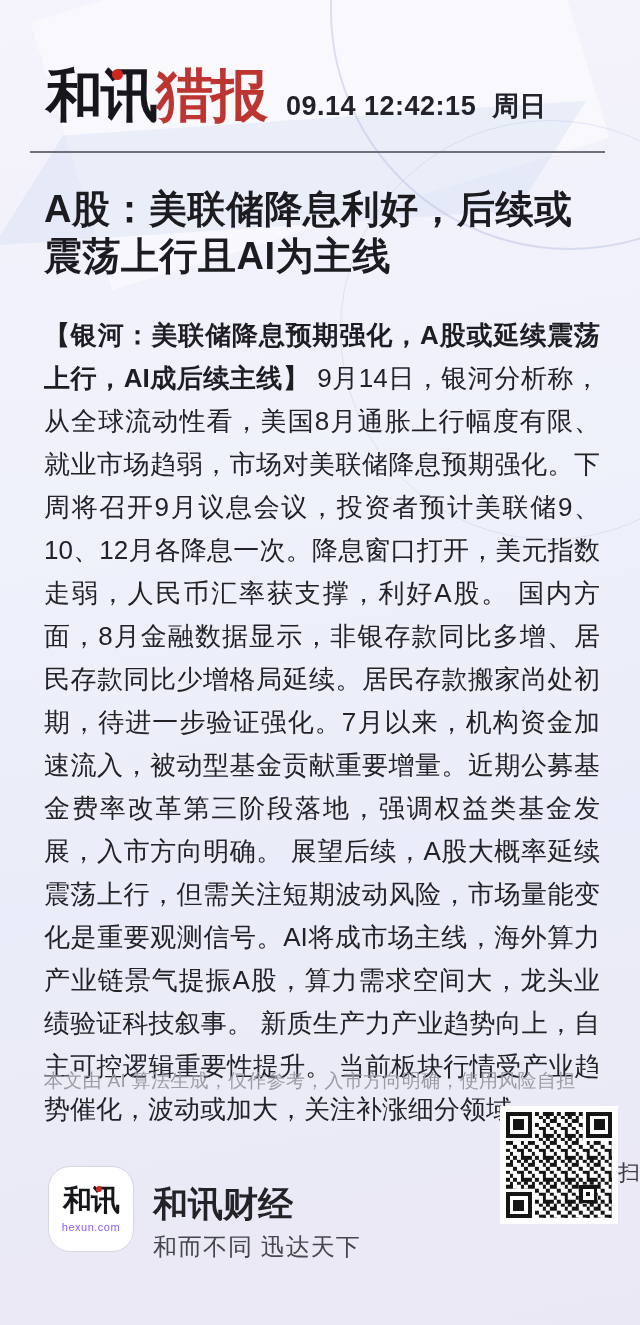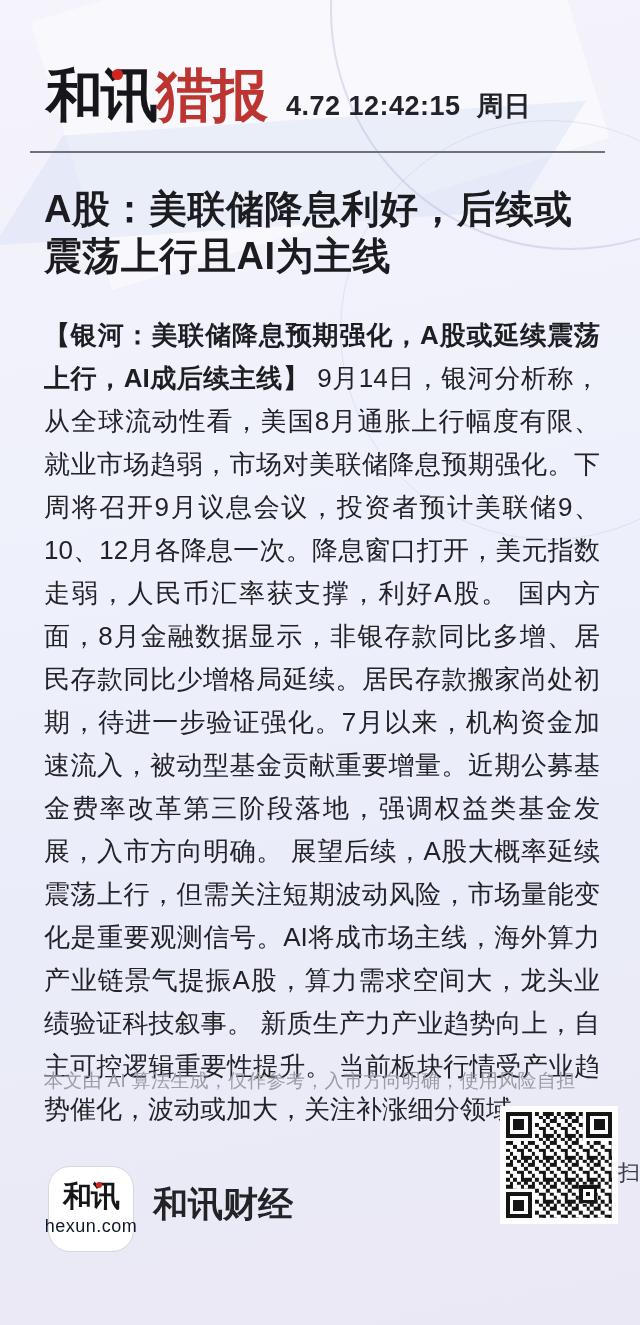"4.72 12:42:15" div.datetime { text: 4.72 -> 09.14 }
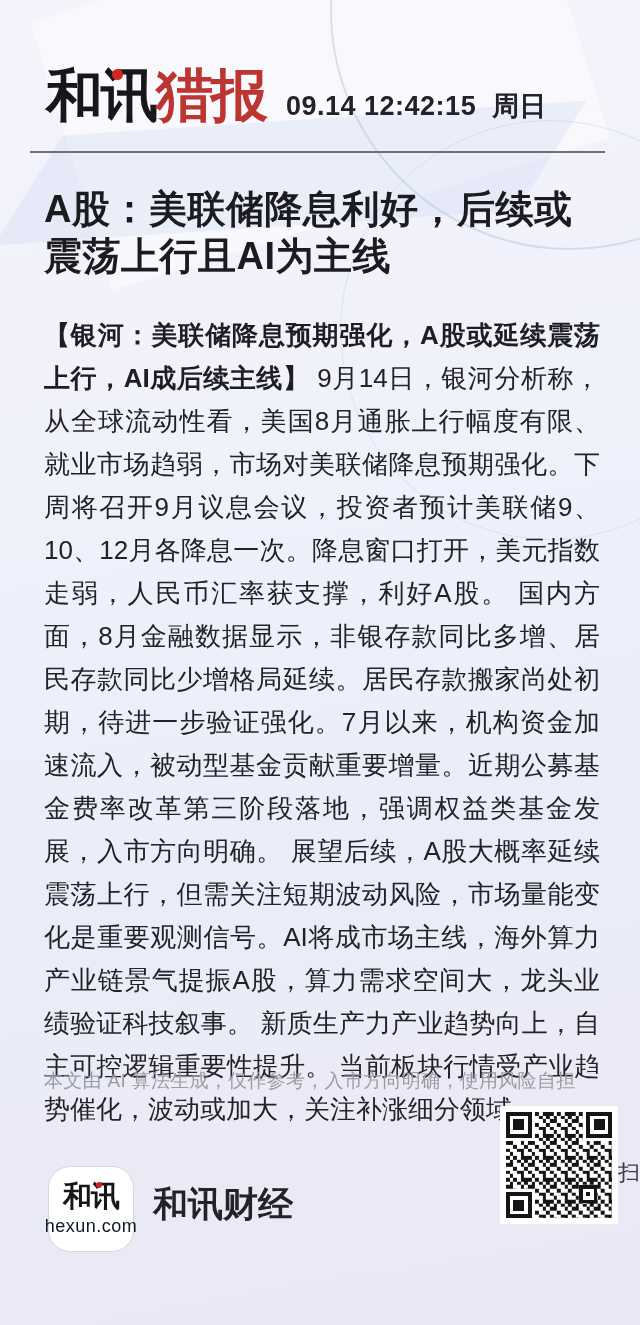"hexun.com" .logo-domain { color: #0f172a -> #8b5cf6; font-size: 18px -> 11px }
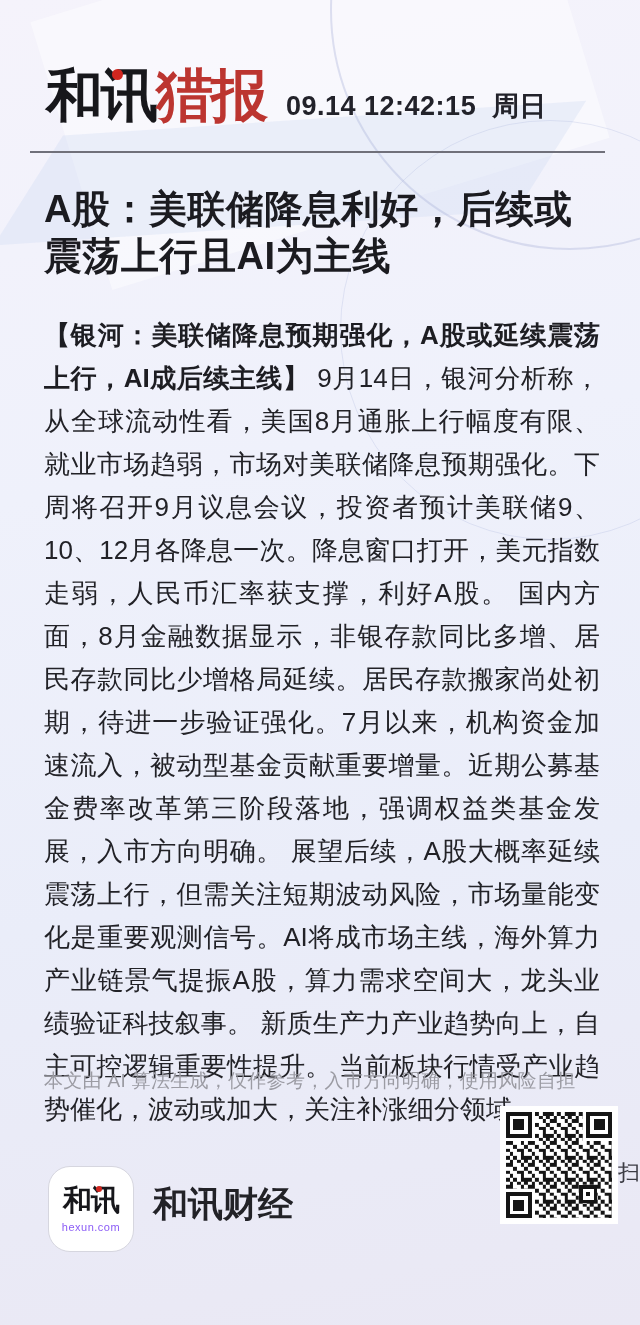"和而不同 迅达天下" div.footer-slogan { html: none -> <div>和而不同 迅达天下</div> }
